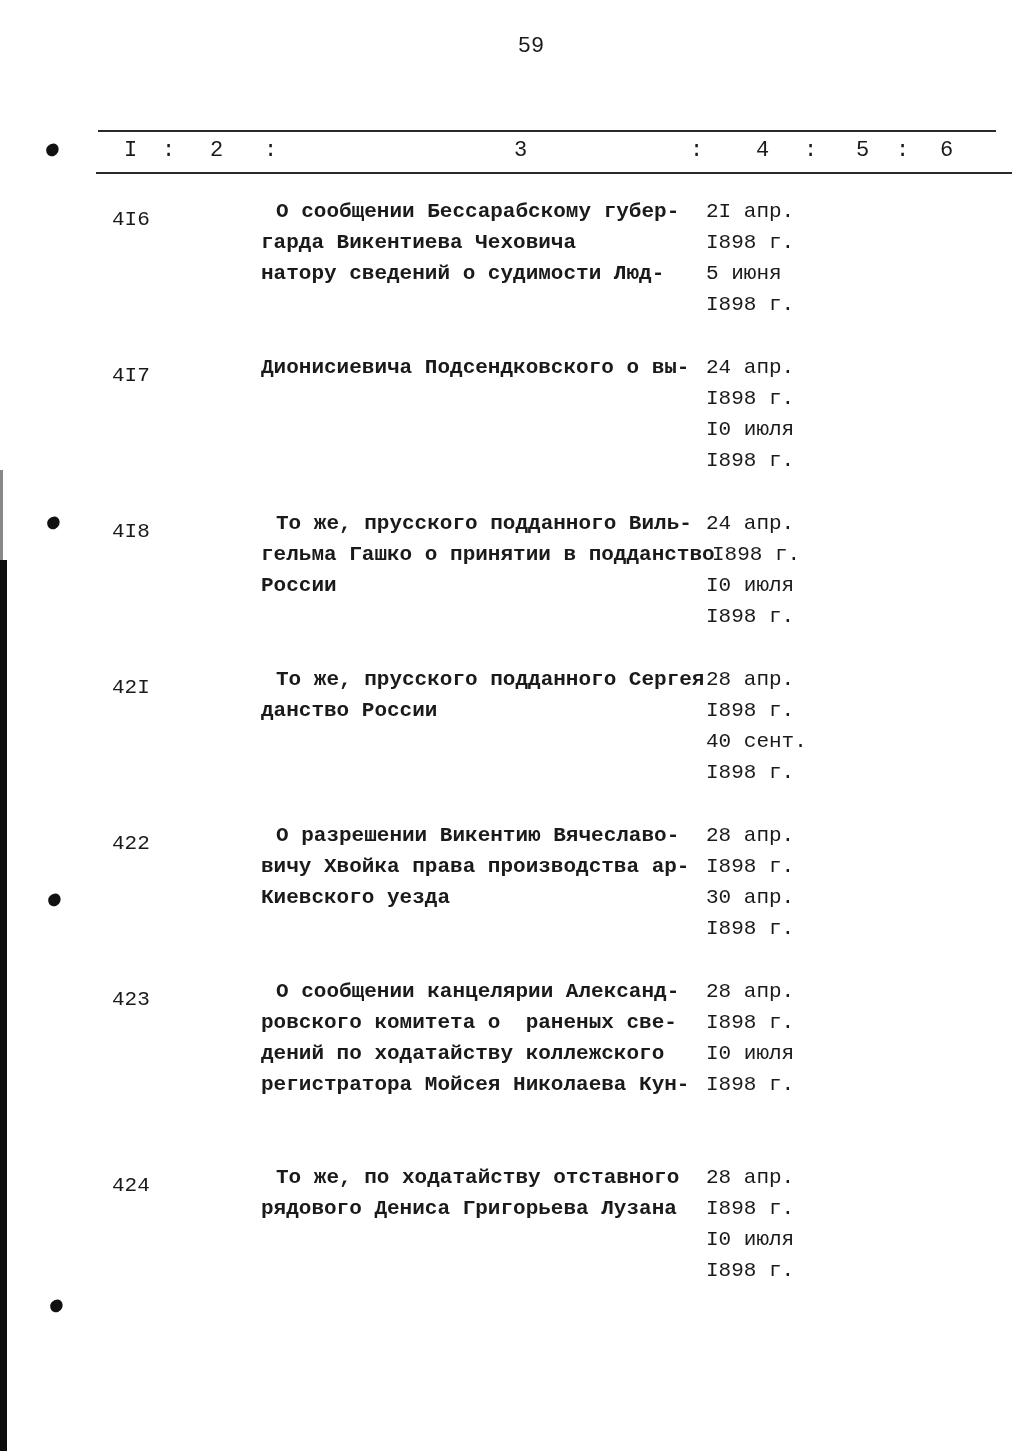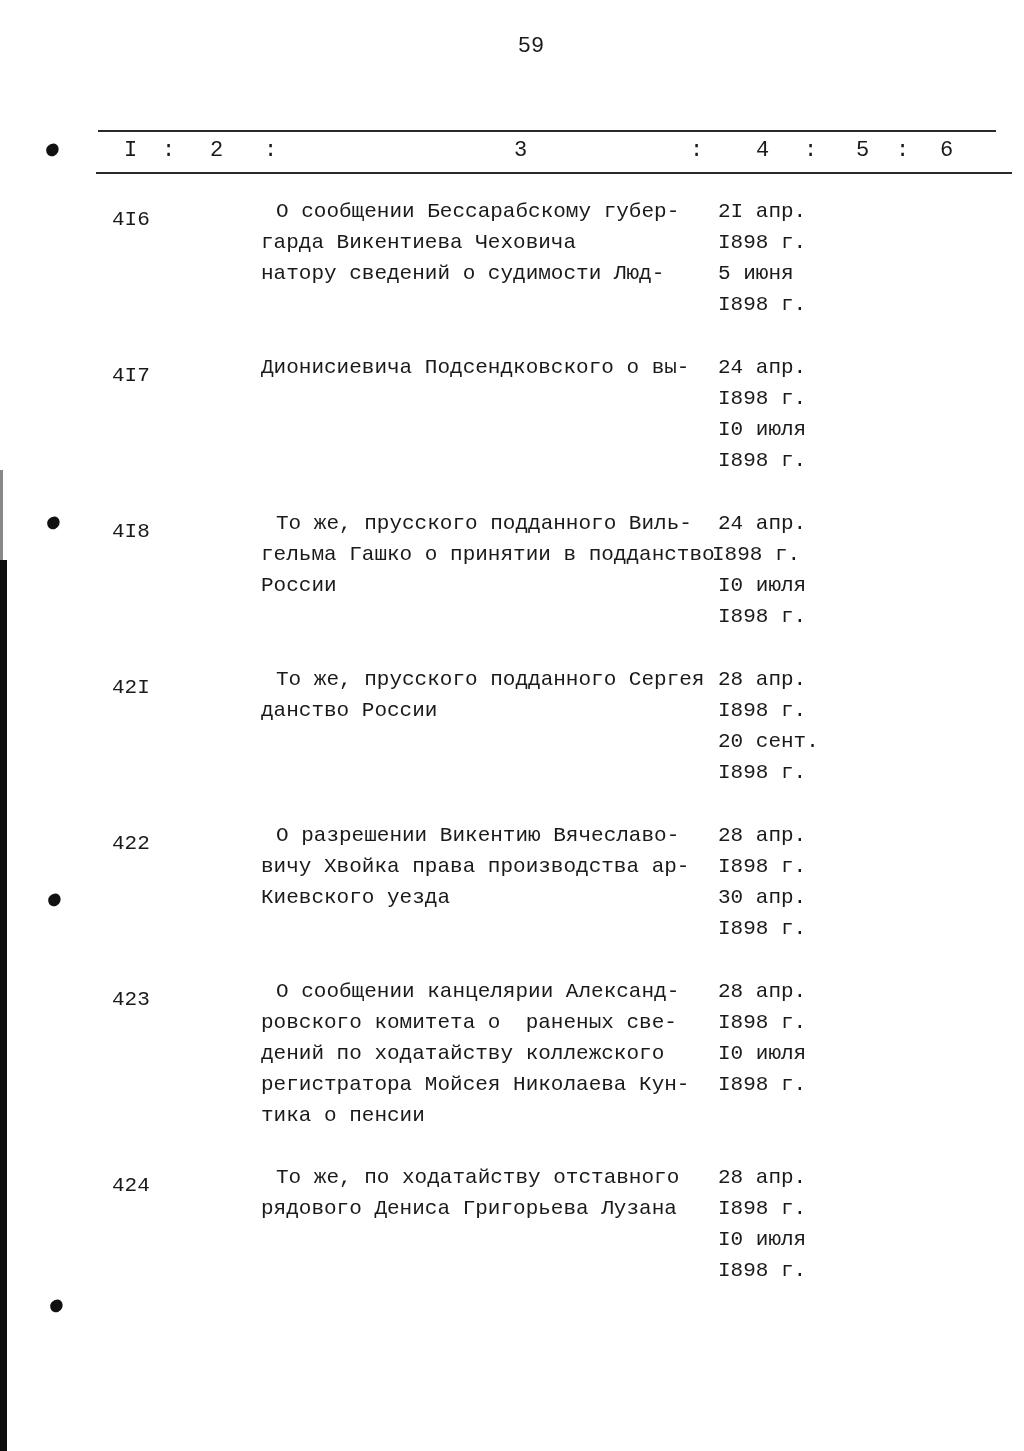"О сообщении Бессарабскому губер-" .entry .desc div { font-weight: none -> bold }
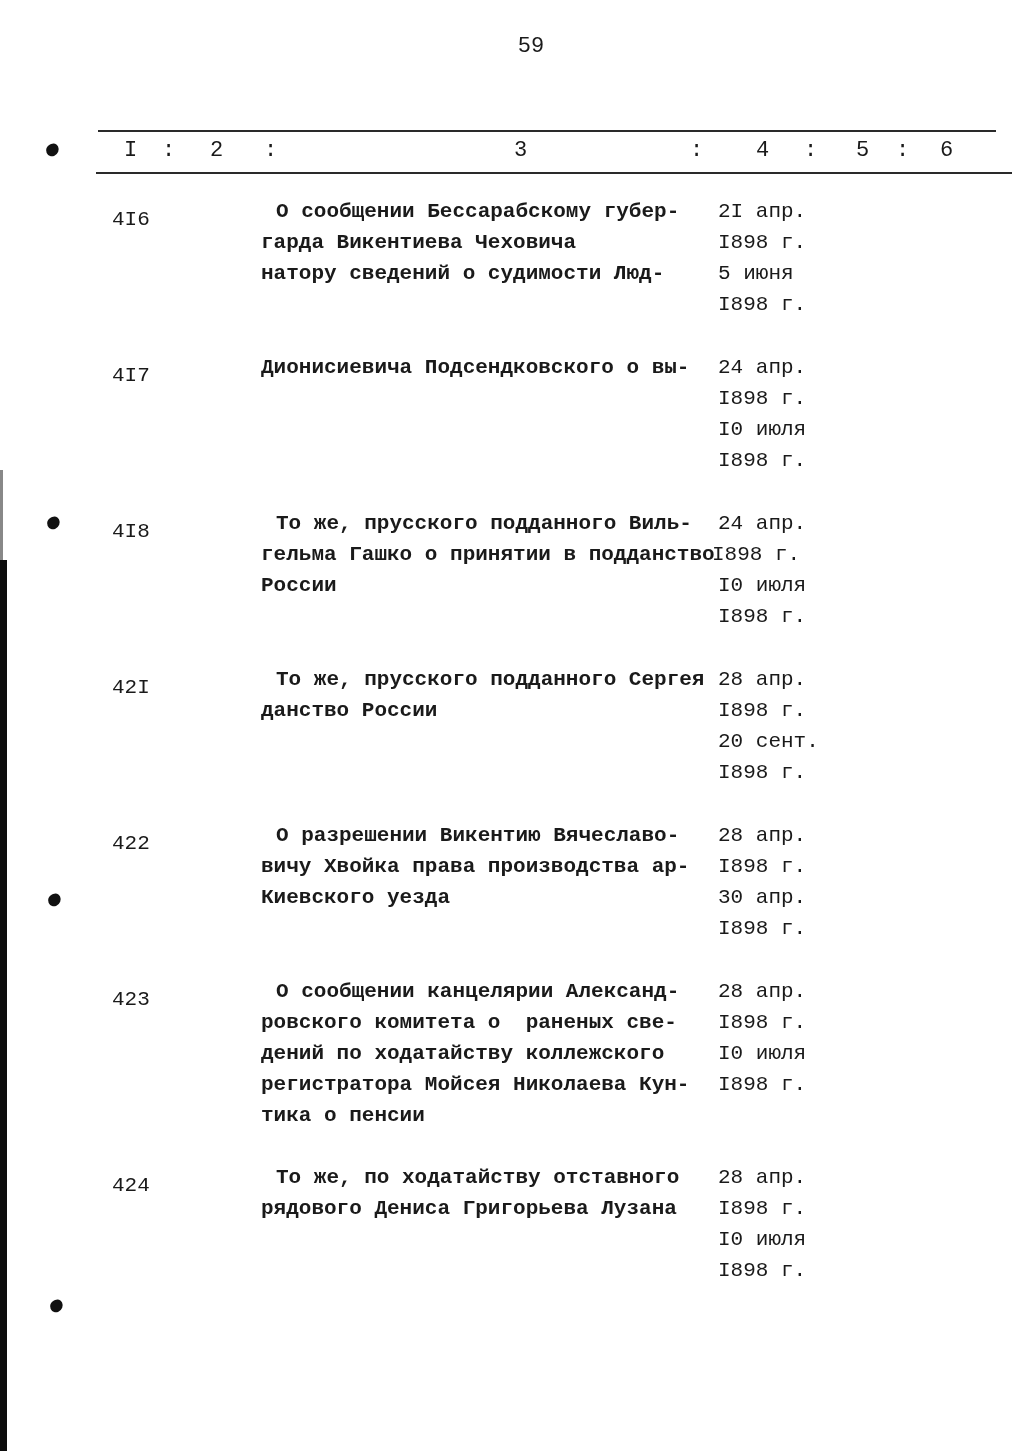"2I апр." .entry .dates div { margin-left: 12px -> none }
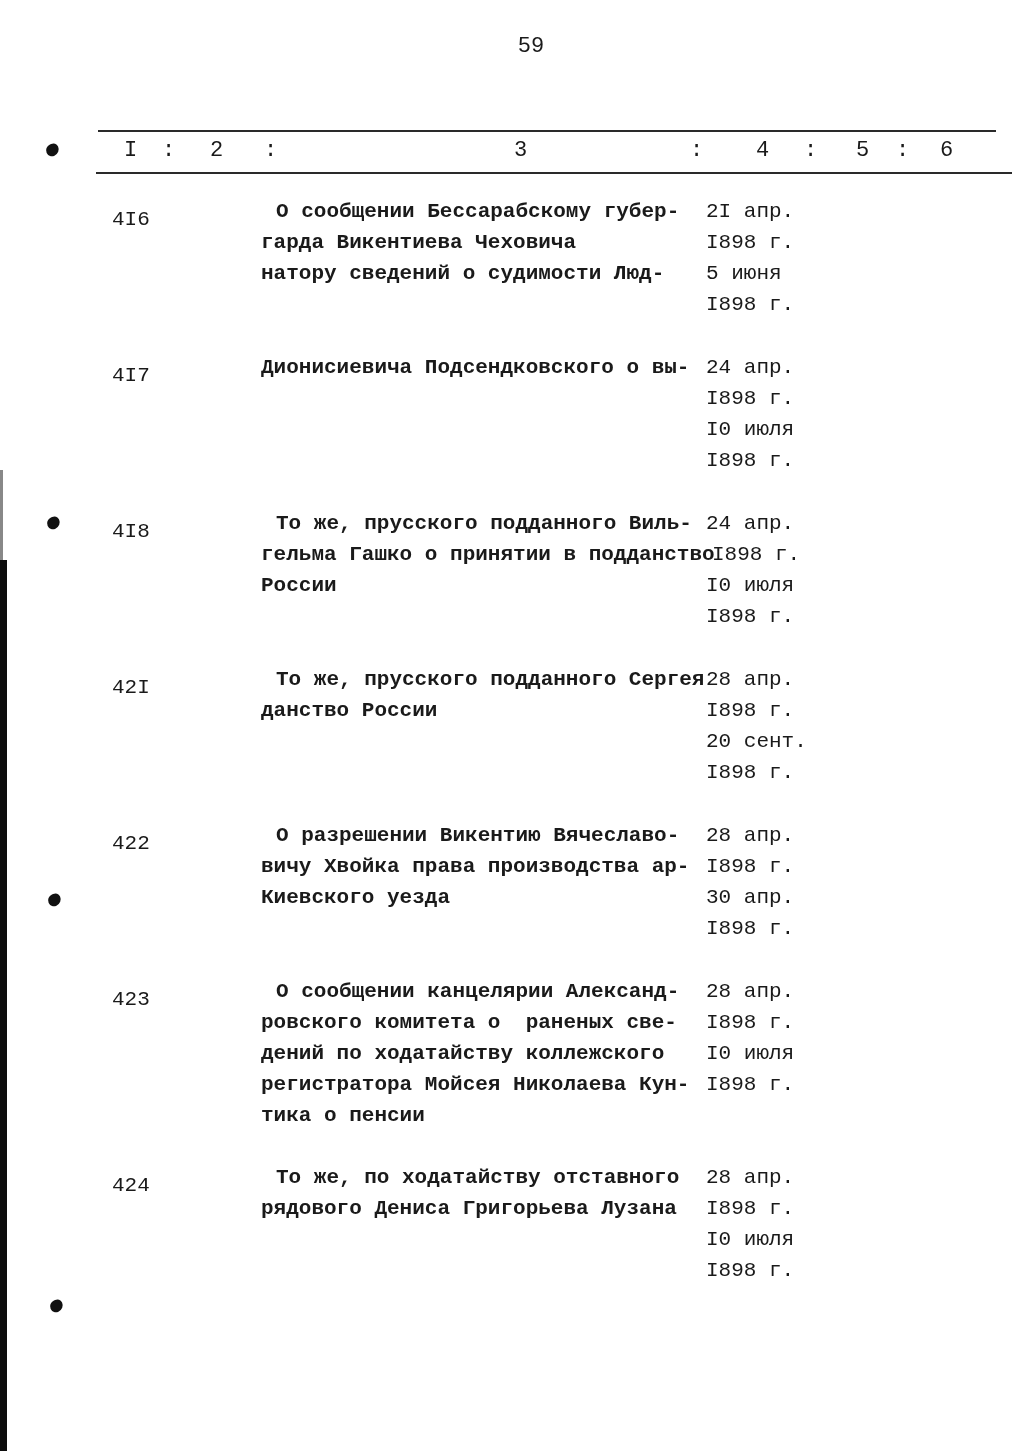"20 сент." div { text: 20 -> 40 }
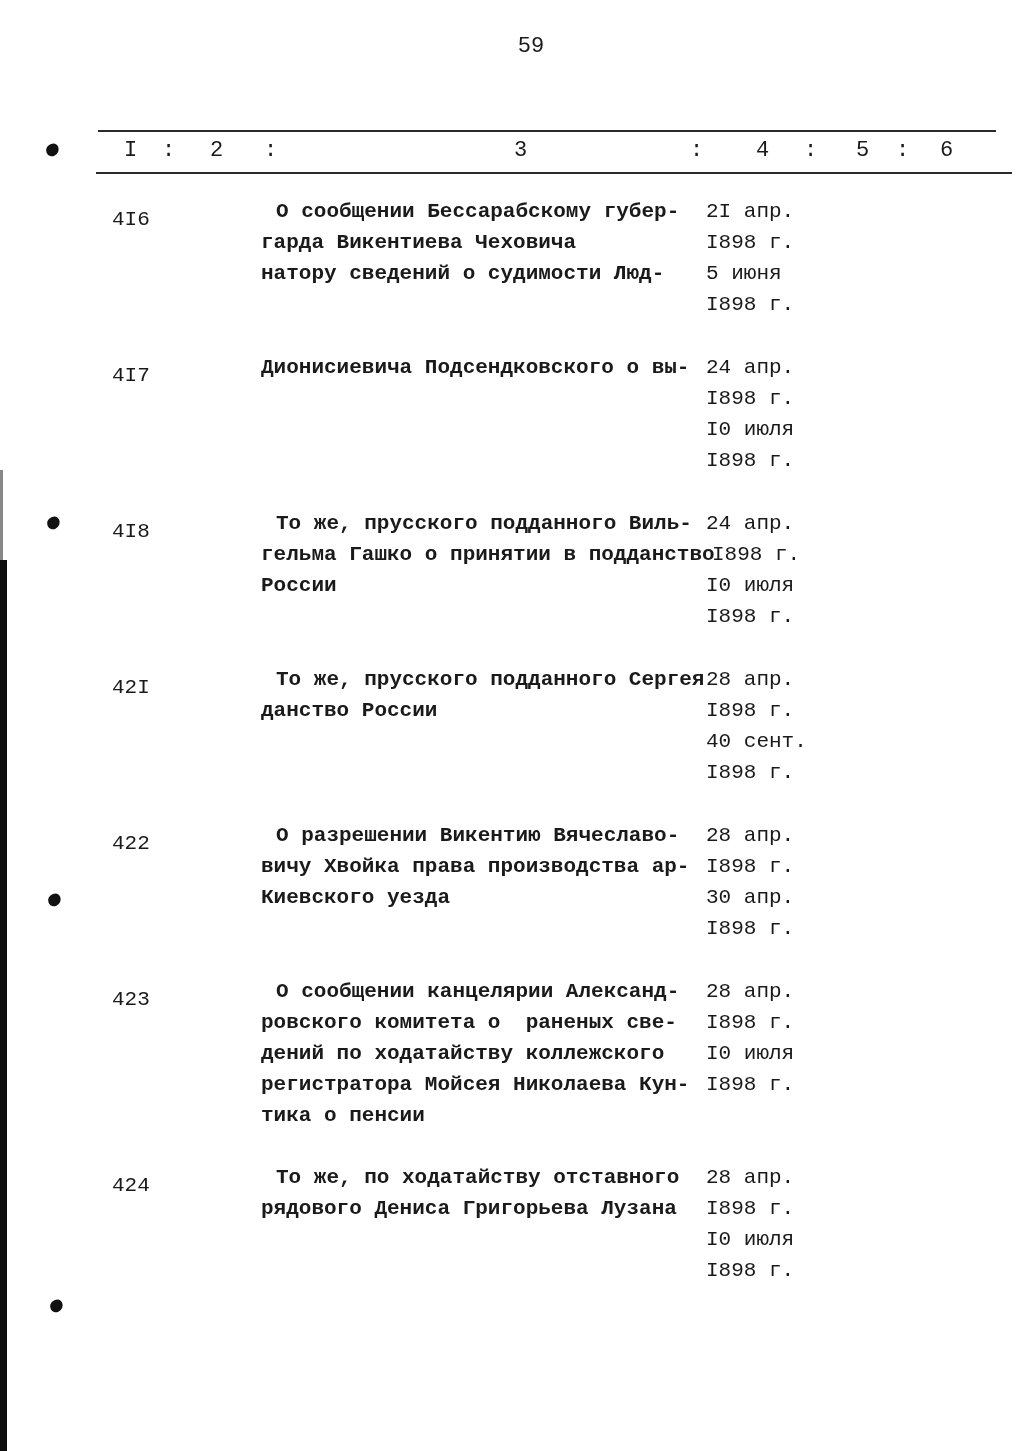"тика о пенсии" div { html: <div>тика о пенсии</div> -> none }
